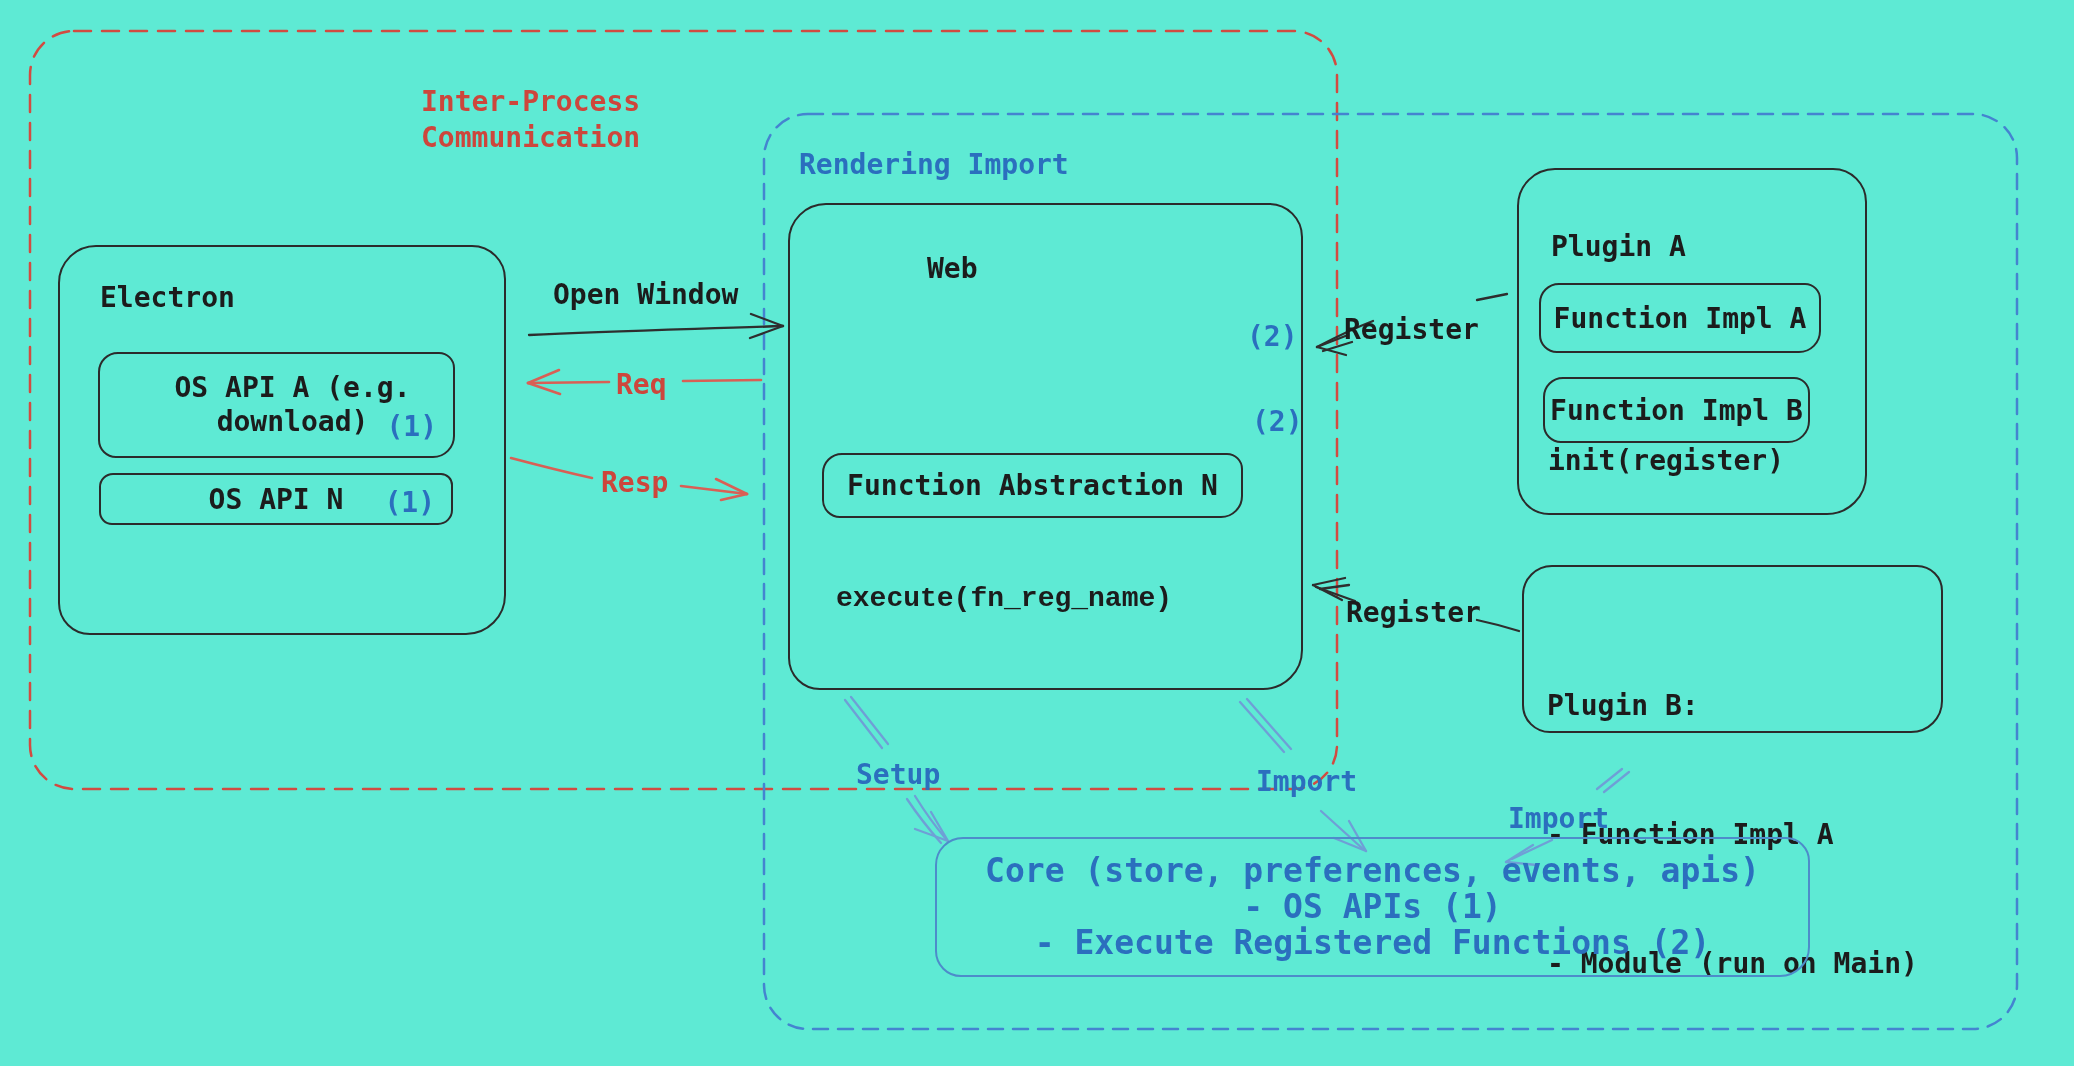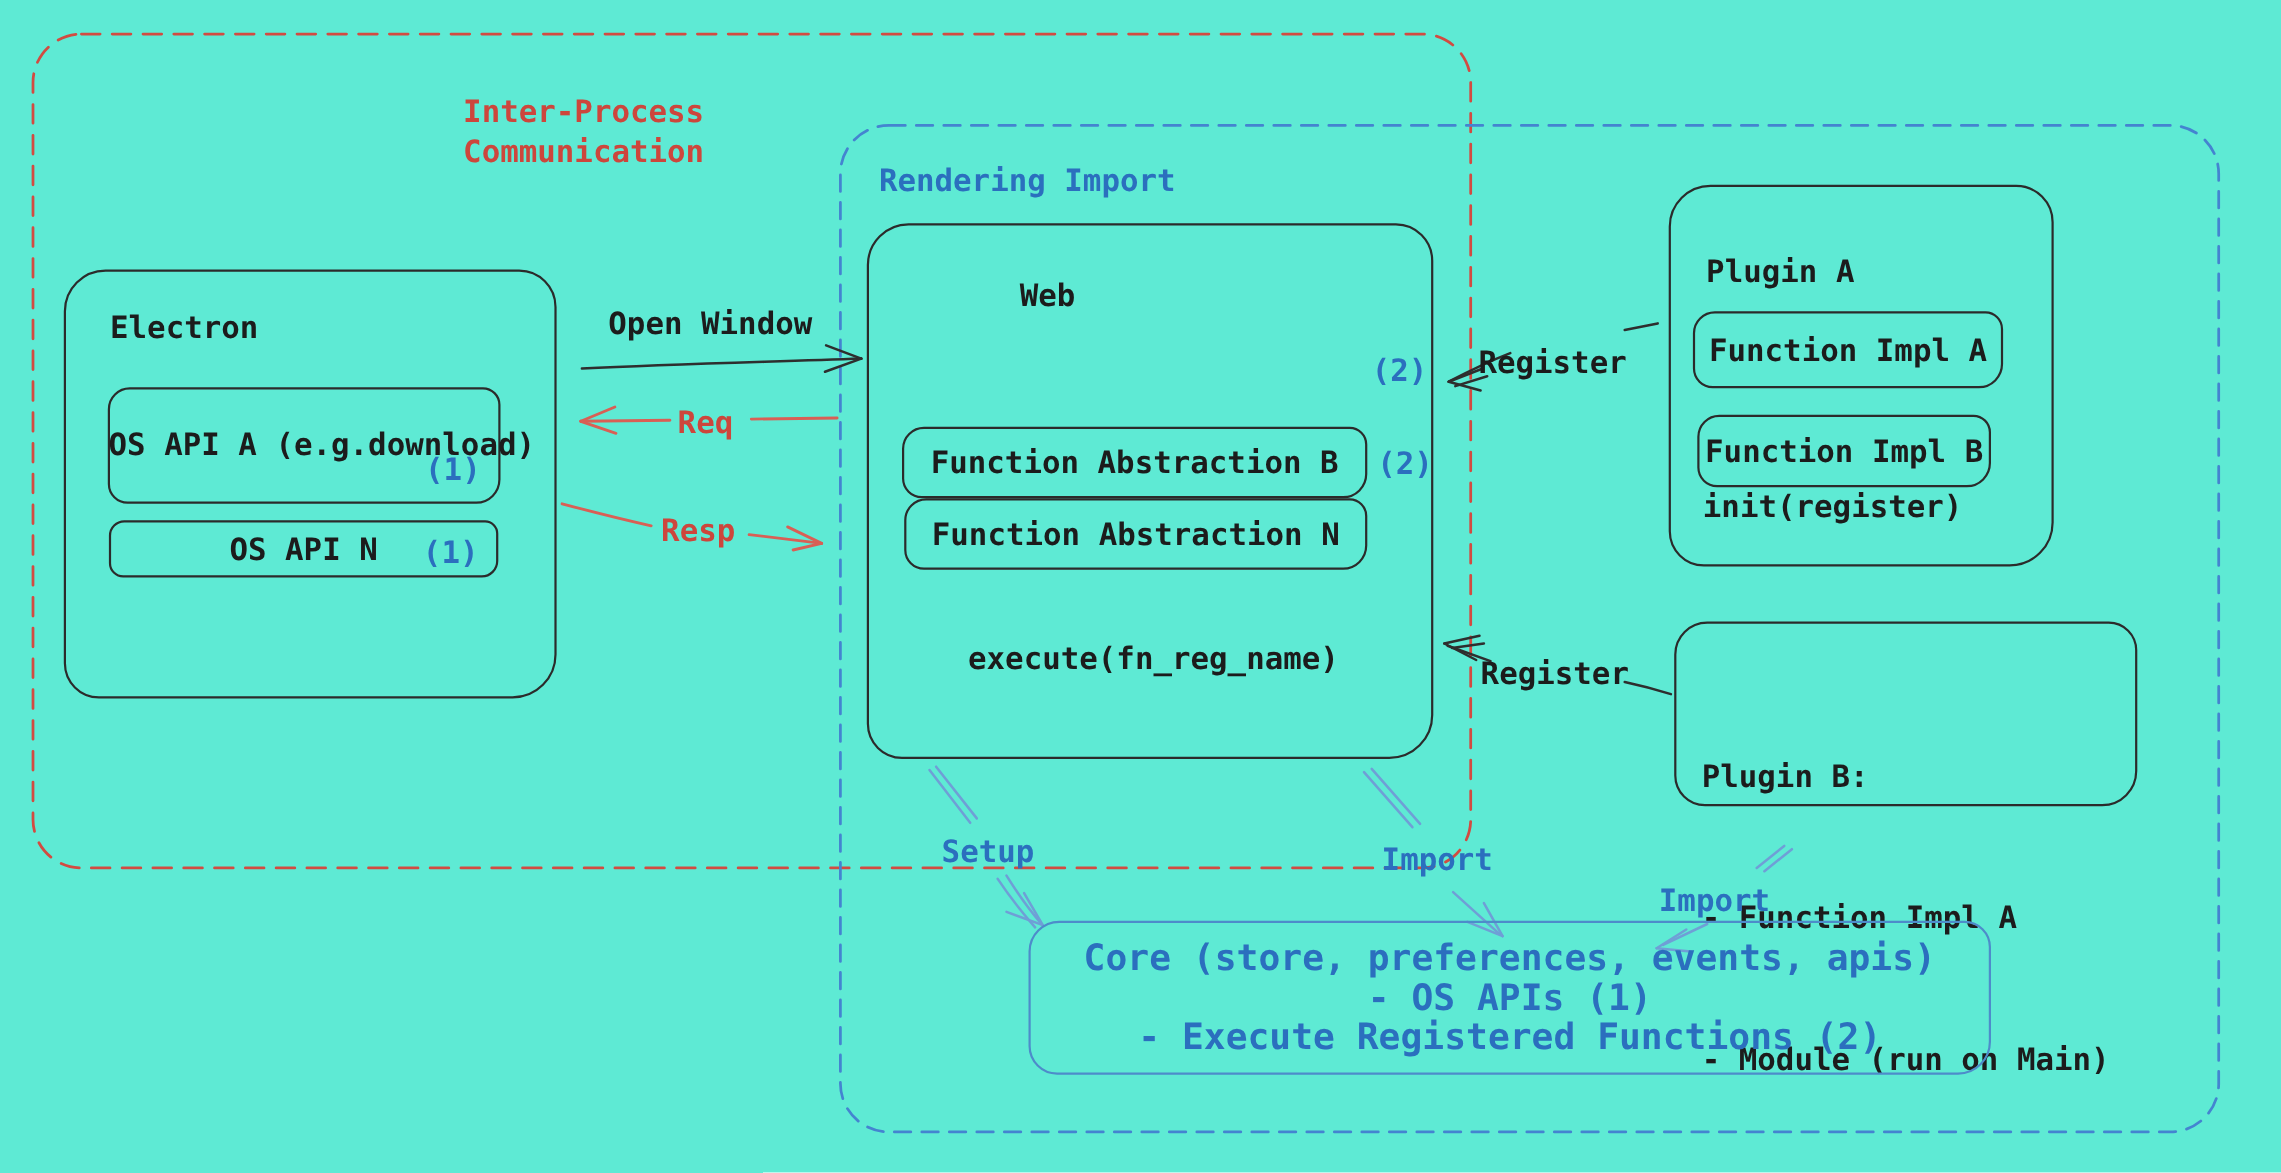"OS API A (e.g." .col { flex-direction: row -> column }
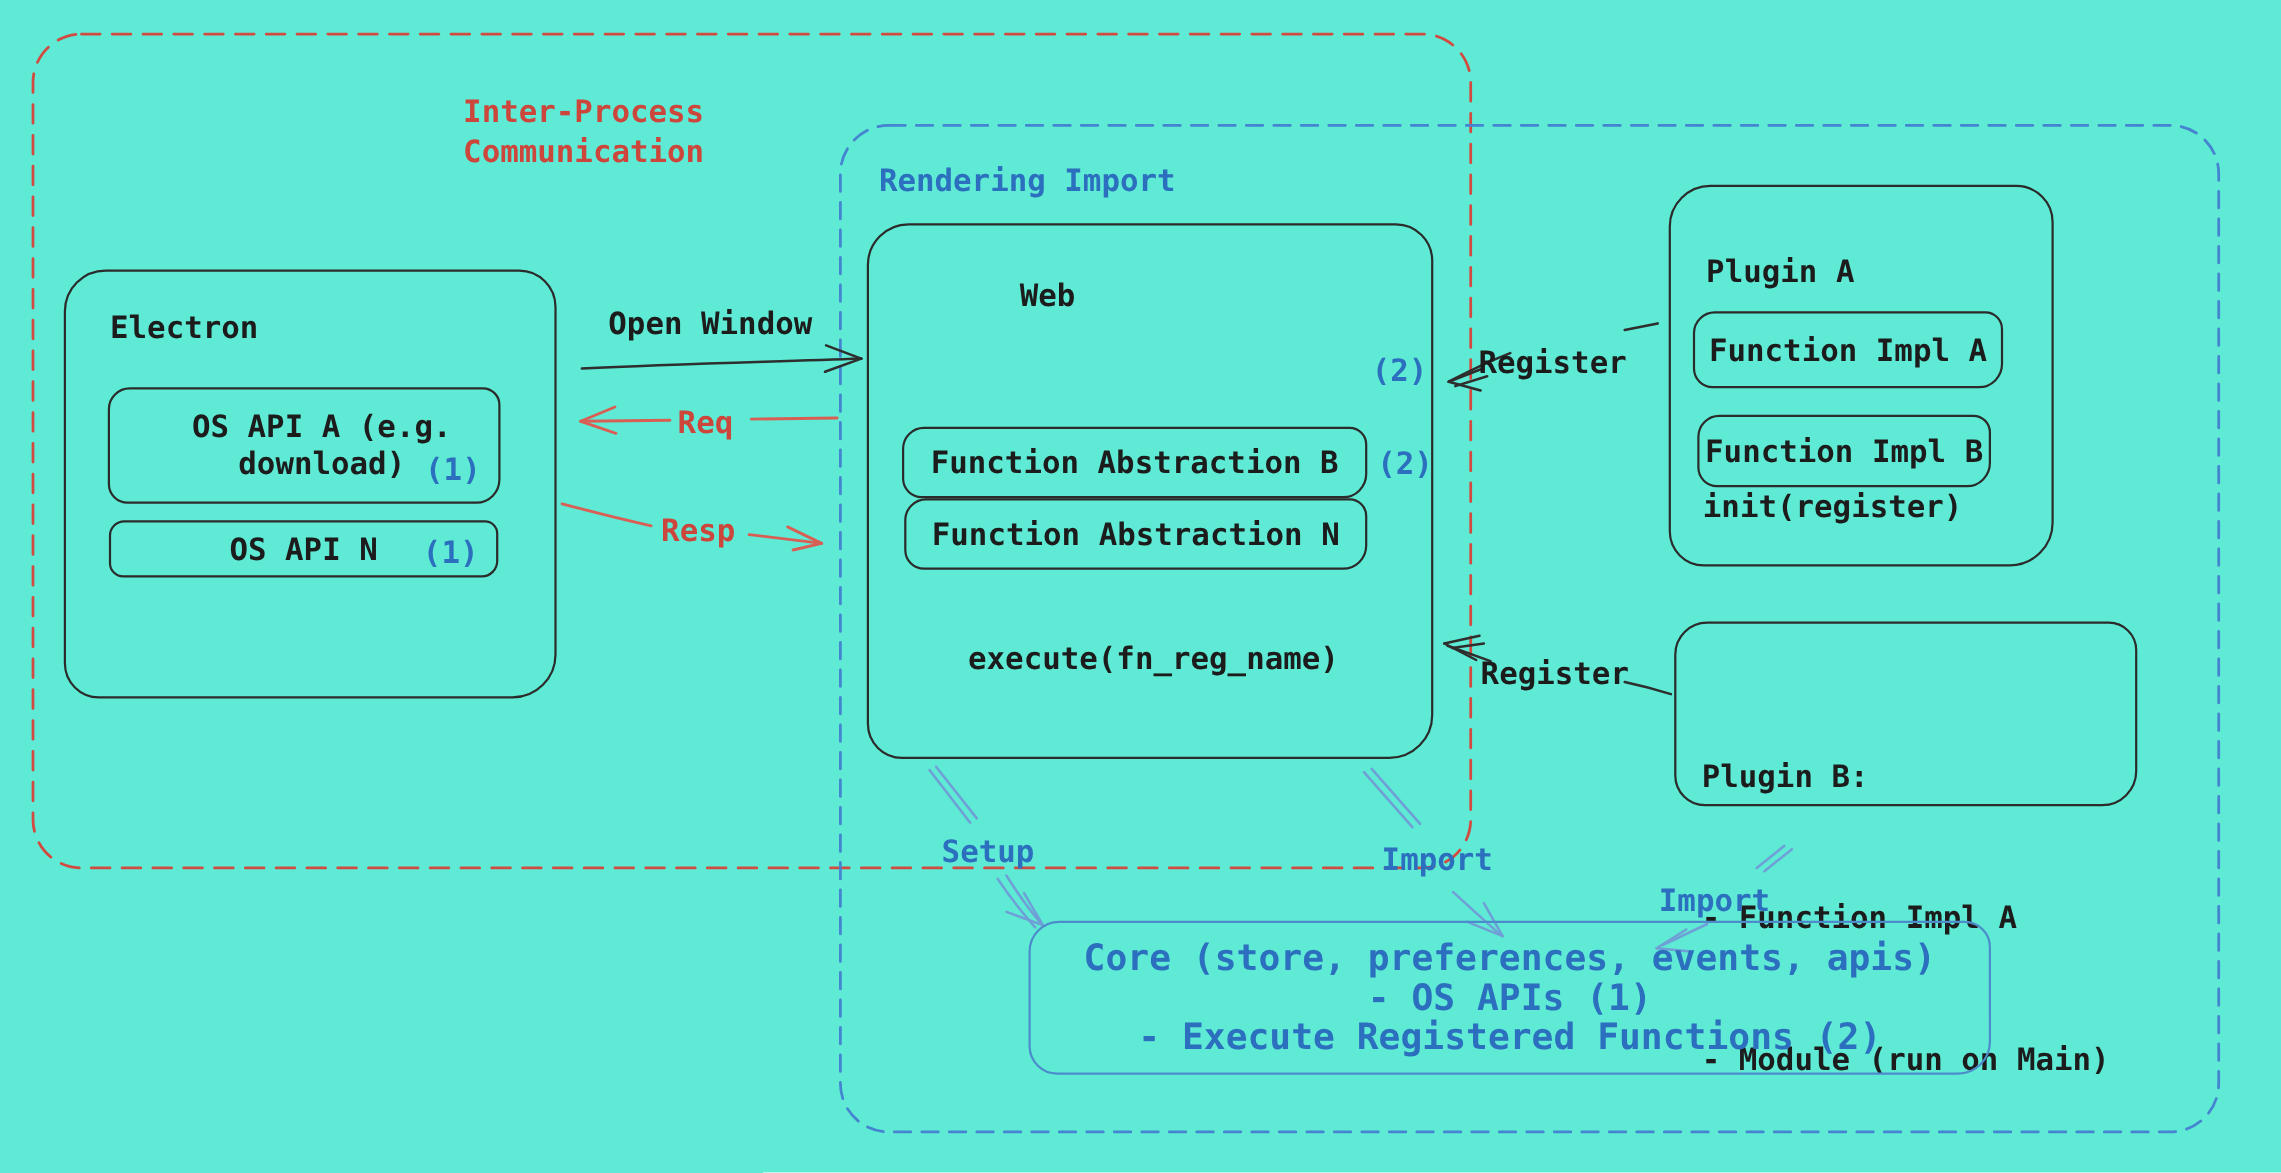"Function Abstraction B" div.box { html: <div> <span>Function Abstraction B</span> </div> -> none }
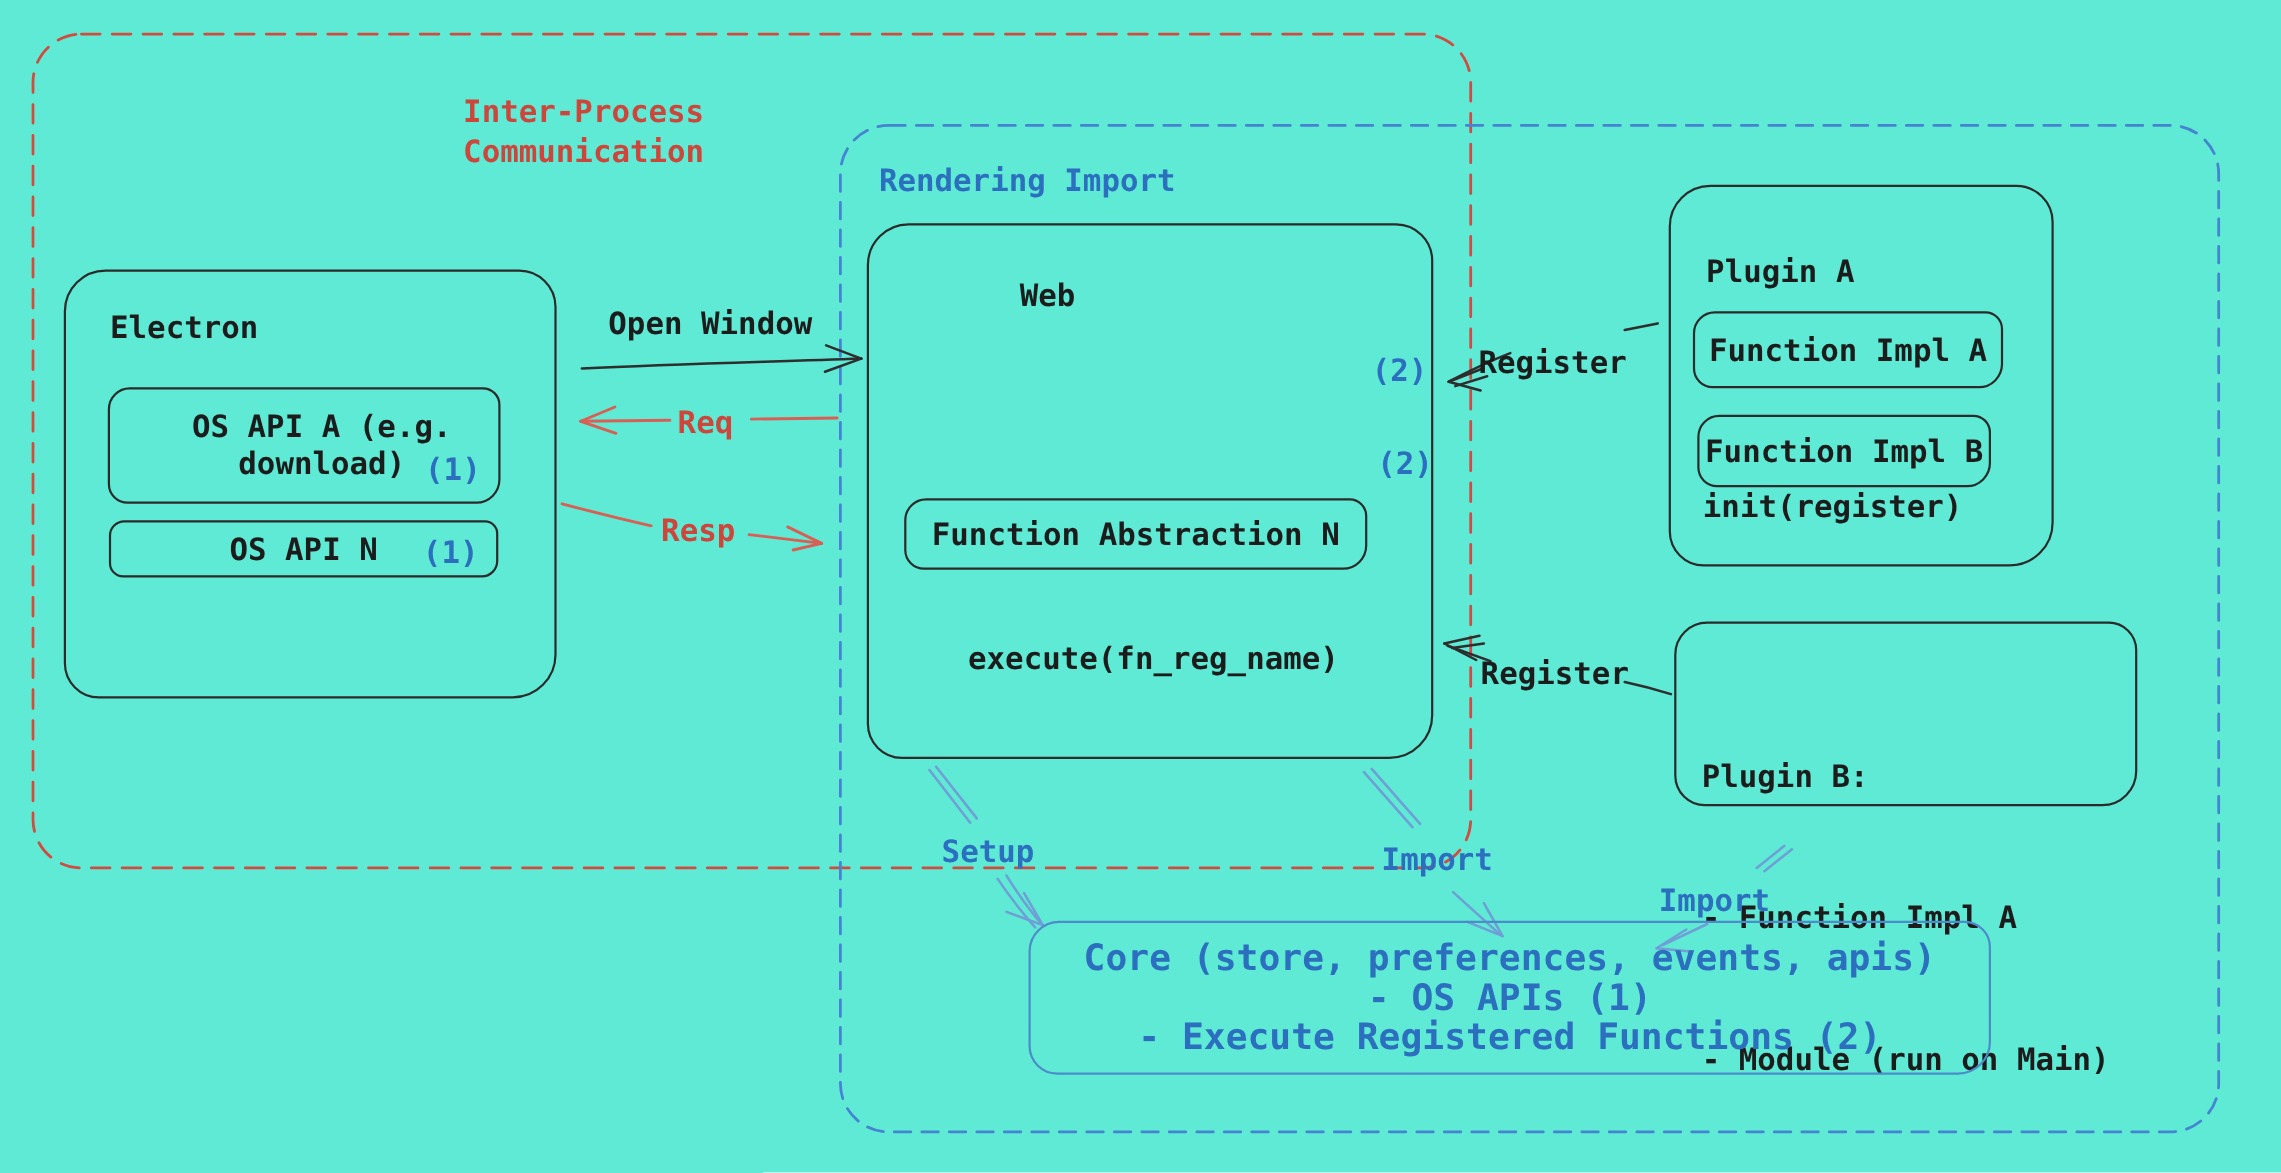"execute(fn_reg_name)" div.t { font-family: none -> Liberation Mono, monospace; left: 880px -> 836px }
